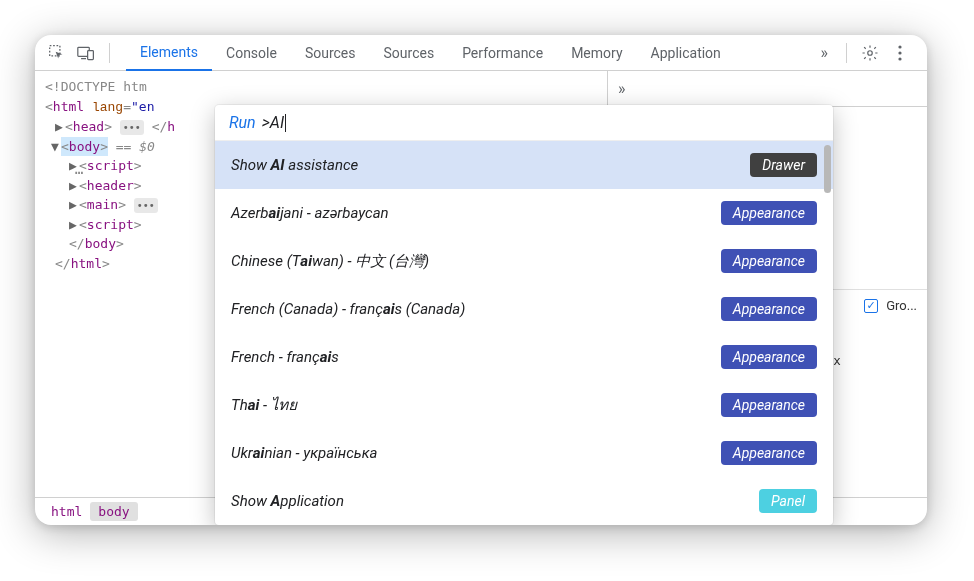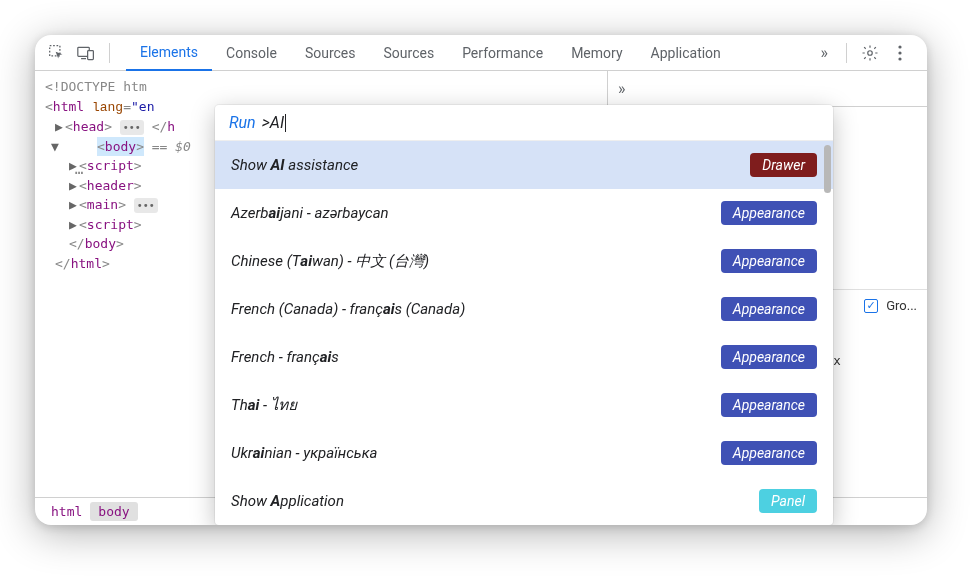"<body>" .dom-selected { margin-left: 36px -> none }
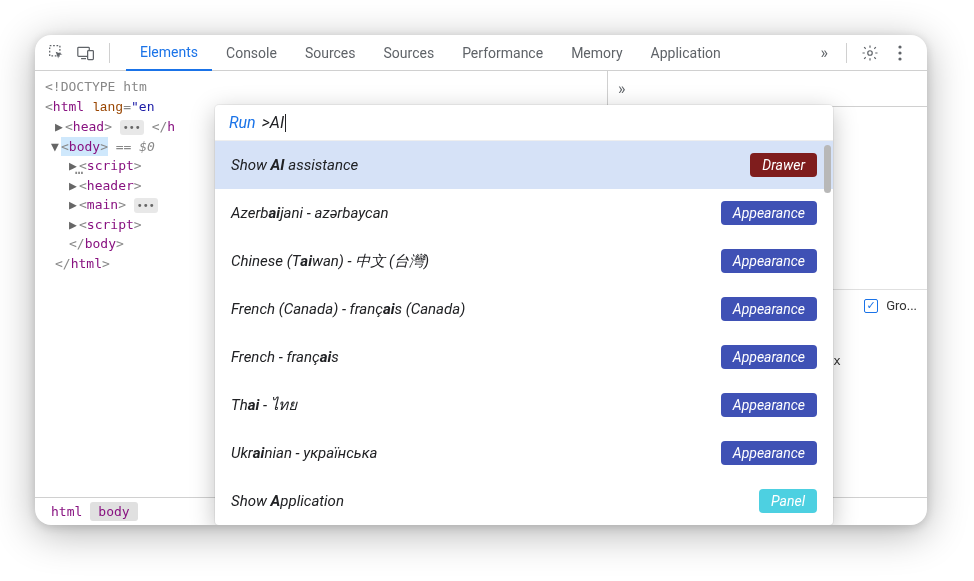"Drawer" .badge-drawer { background: #7f1d1d -> #404040 }
